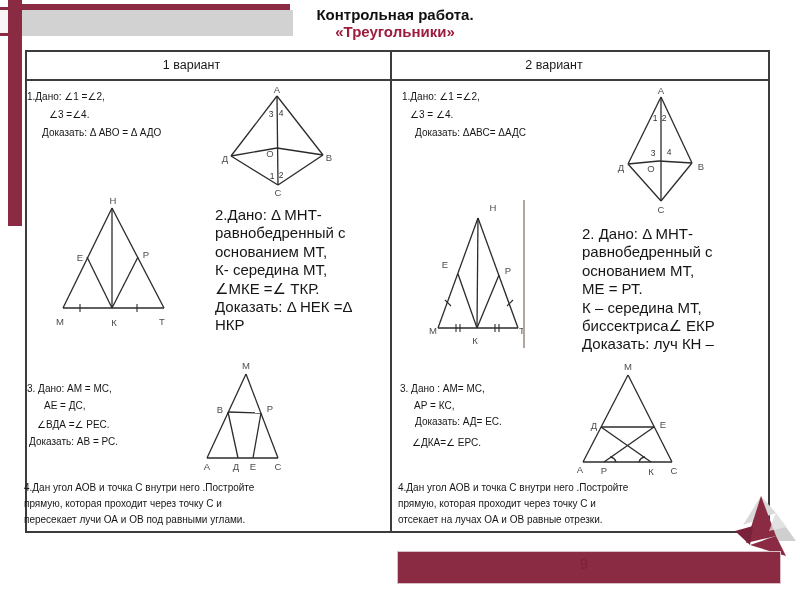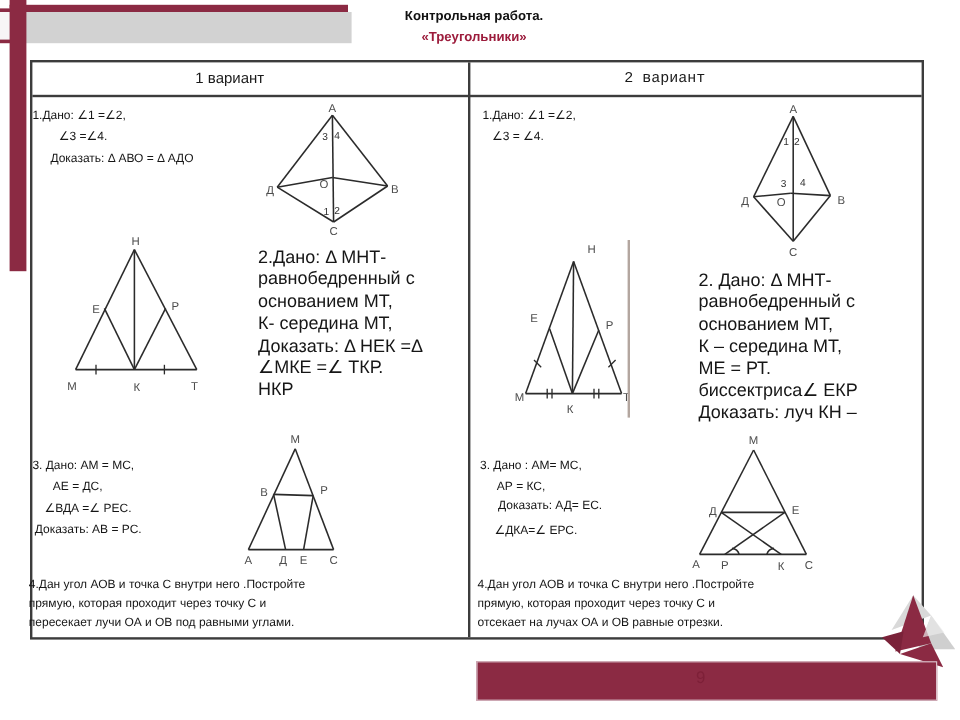"Контрольная работа." .title-wrap { font-size: 11px -> 15px }
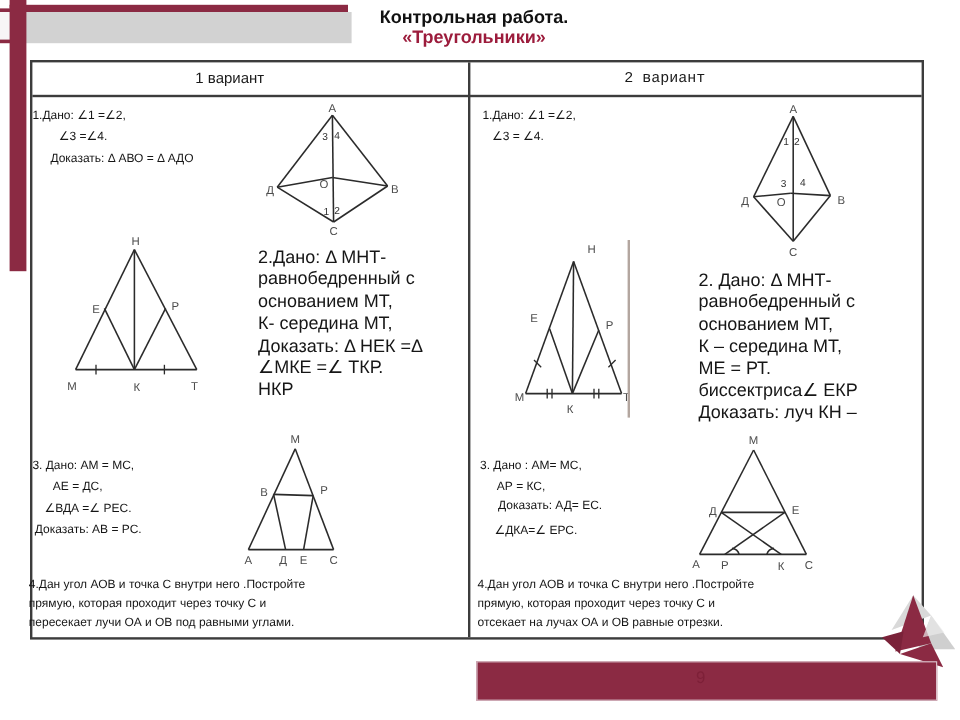"2 вариант" .hdr.h2 { font-family: Liberation Mono, monospace -> none }
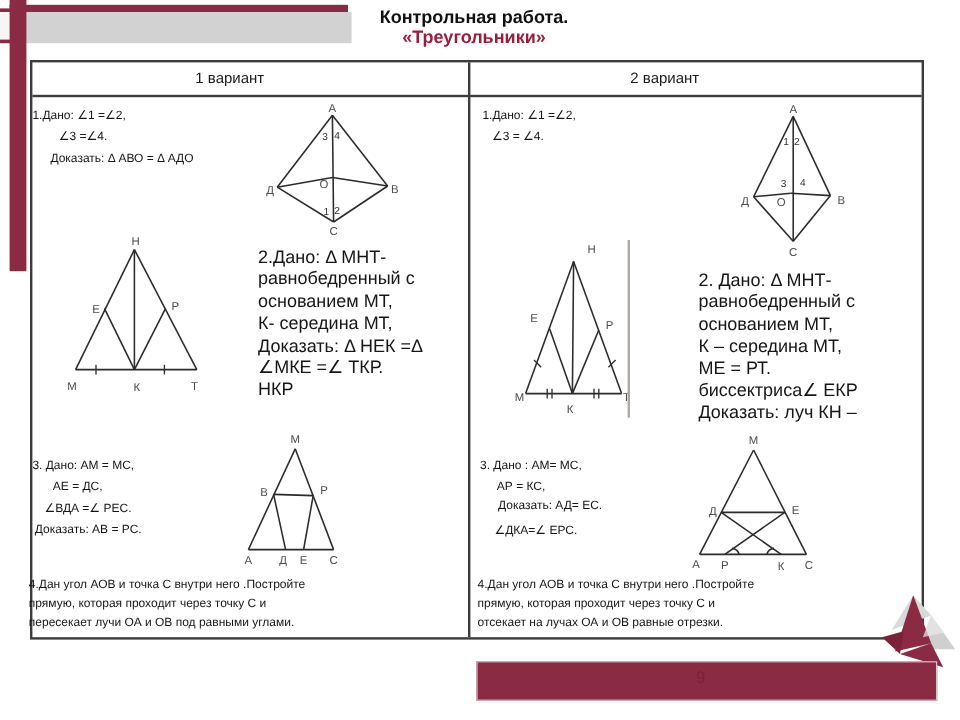"Доказать: ΔАВС= ΔАДС" div.tl { html: none -> <div>Доказать: ΔАВС= ΔАДС</div> }
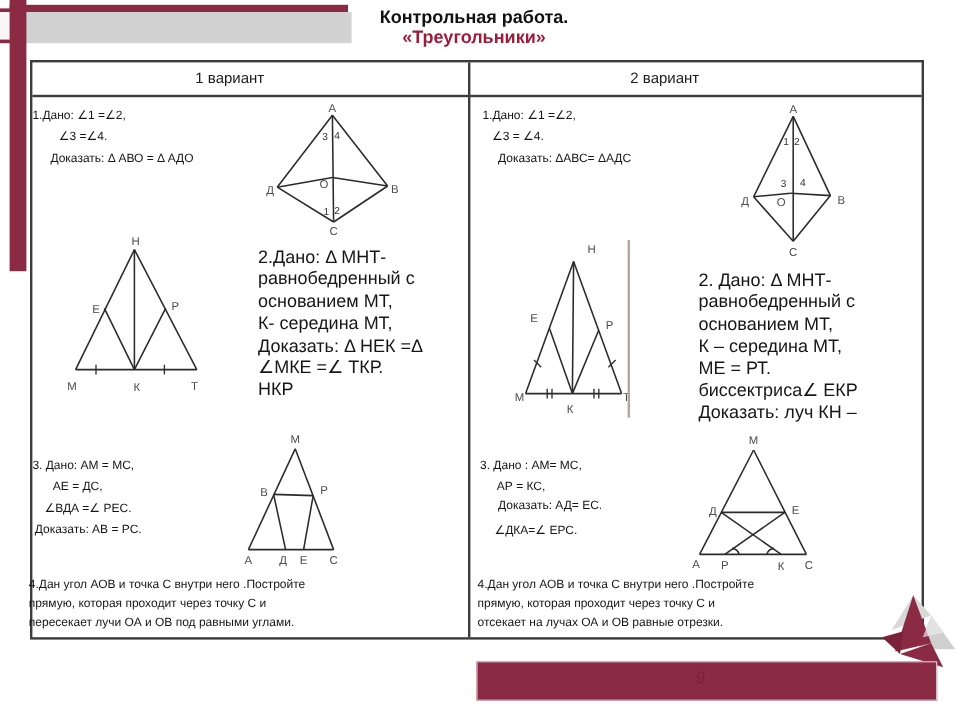"Доказать: Δ НЕК =Δ" div.tl { order: before "∠МКЕ =∠ ТКР." -> after "∠МКЕ =∠ ТКР." }
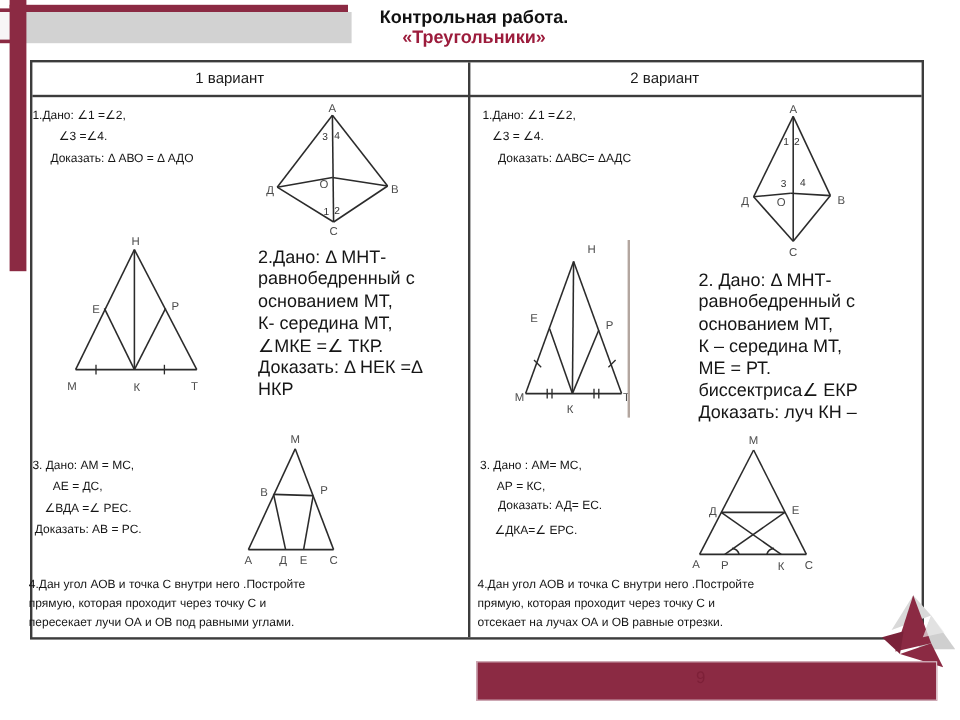"К – середина МТ," div.tl { order: before "МЕ = РТ." -> after "МЕ = РТ." }
